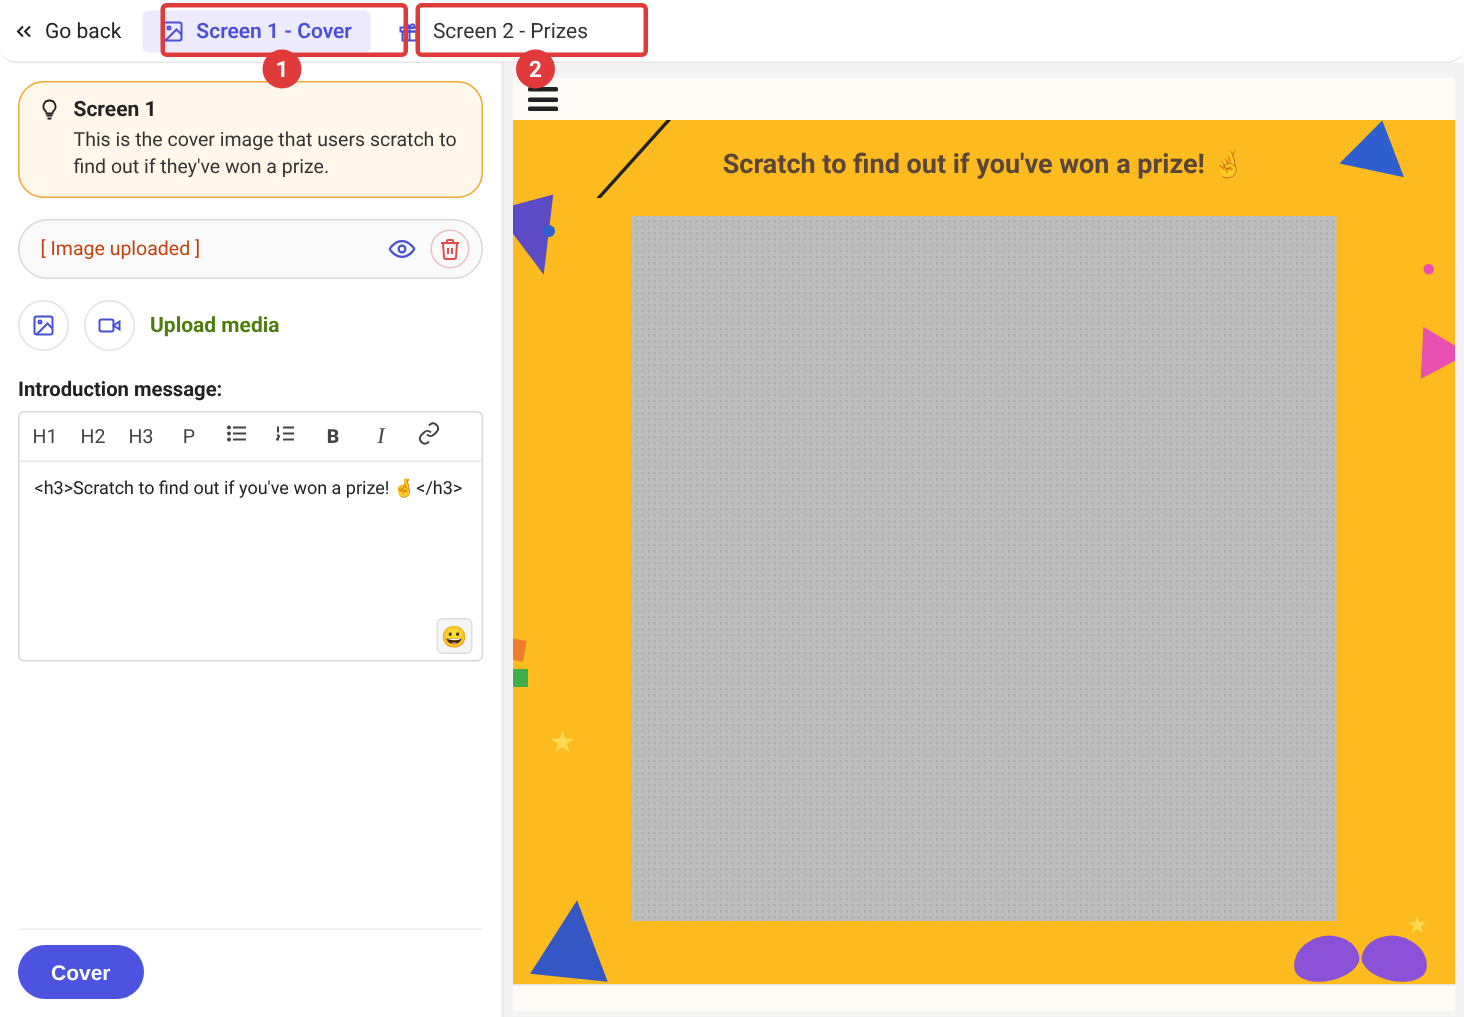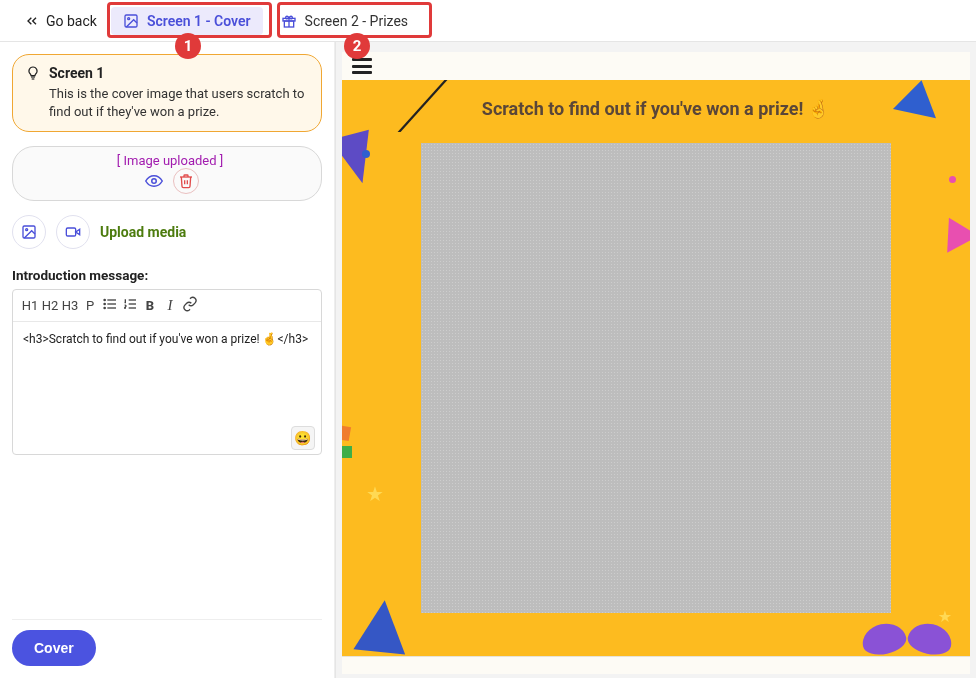"Go back" .topbar { border-radius: none -> 11px; padding: 0 16px -> 0 0 }
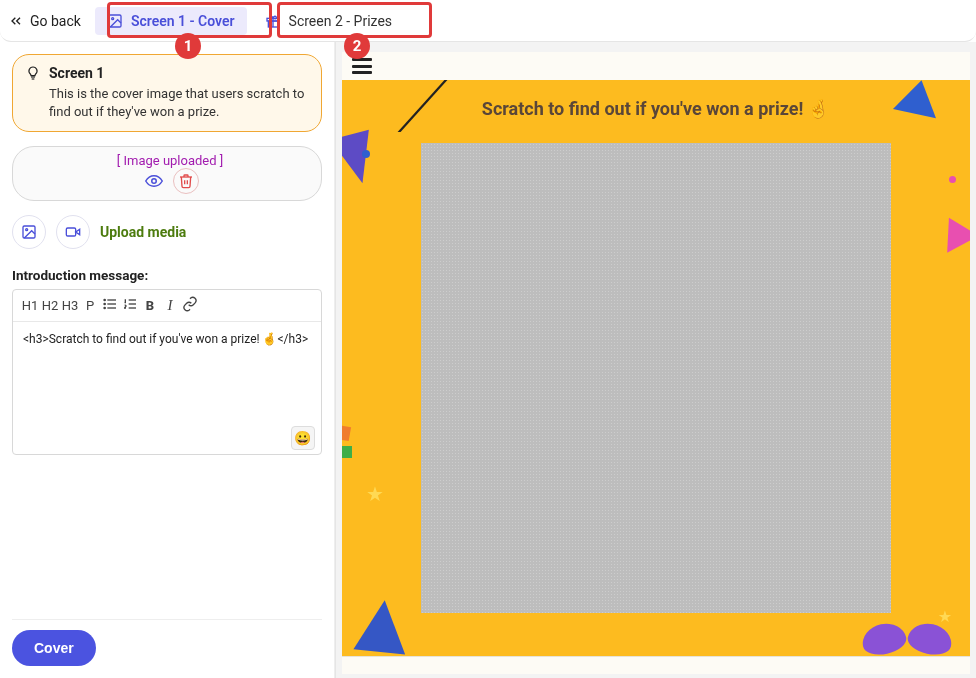"[ Image uploaded ]" .upload-pill { color: #a21caf -> #c2410c; flex-direction: column -> none }
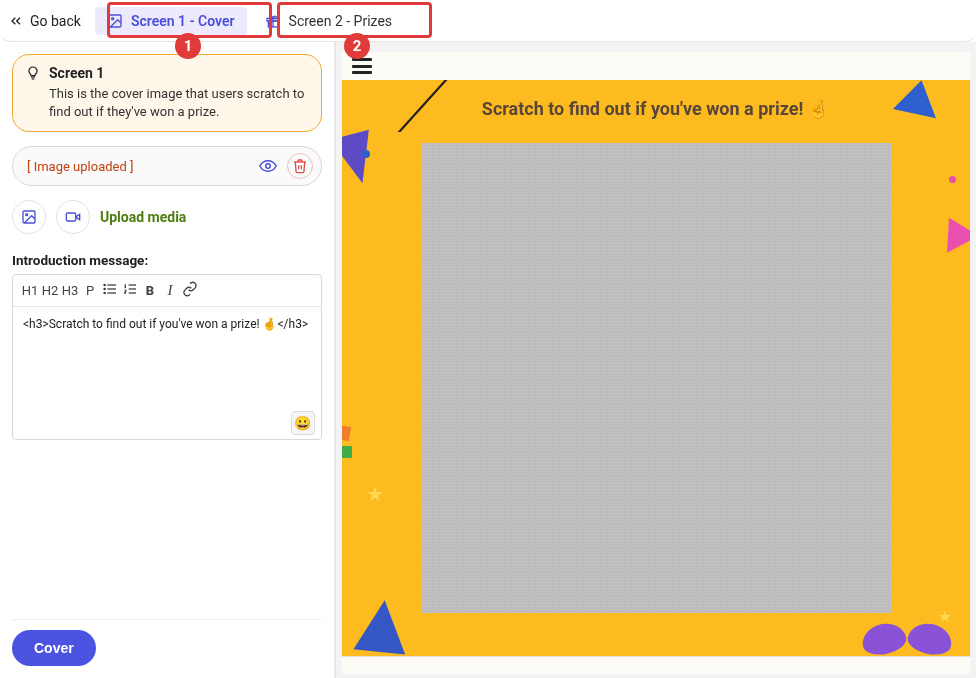"H1" .editor-toolbar { gap: 2px -> 14px }
